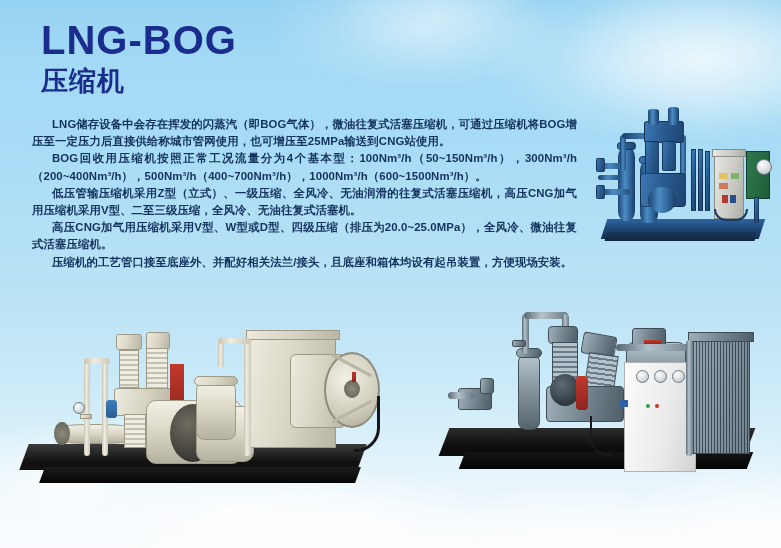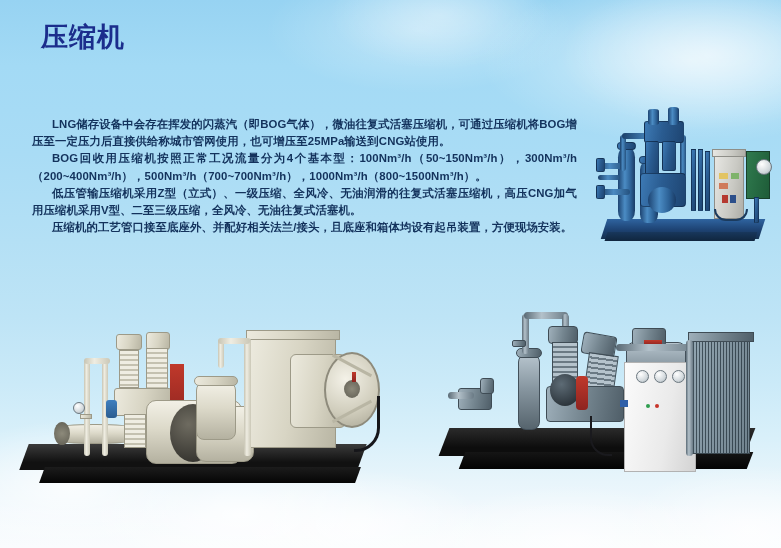"LNG-BOG" div { html: none -> <div>LNG-BOG</div> }
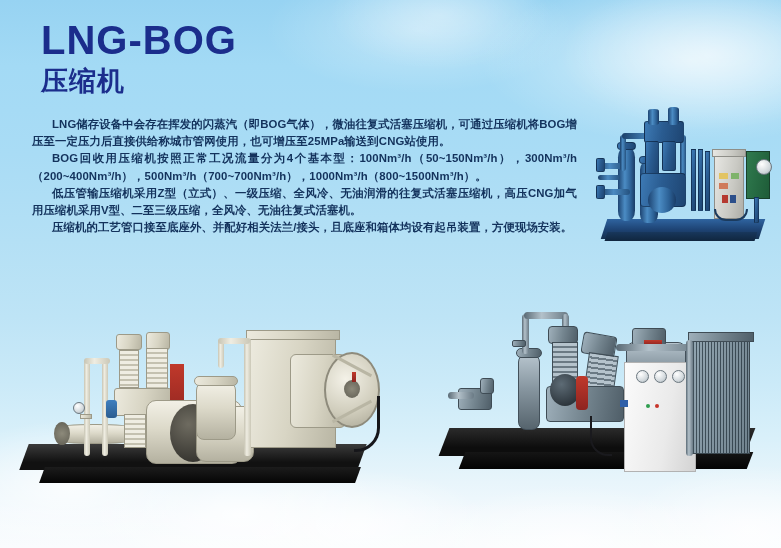"BOG回收用压缩机按照正常工况流量分为4个基本型：100Nm³/h（50~150" p.para { text: 700~700Nm³/h），1000Nm³/h（800 -> 400~700Nm³/h），1000Nm³/h（600 }
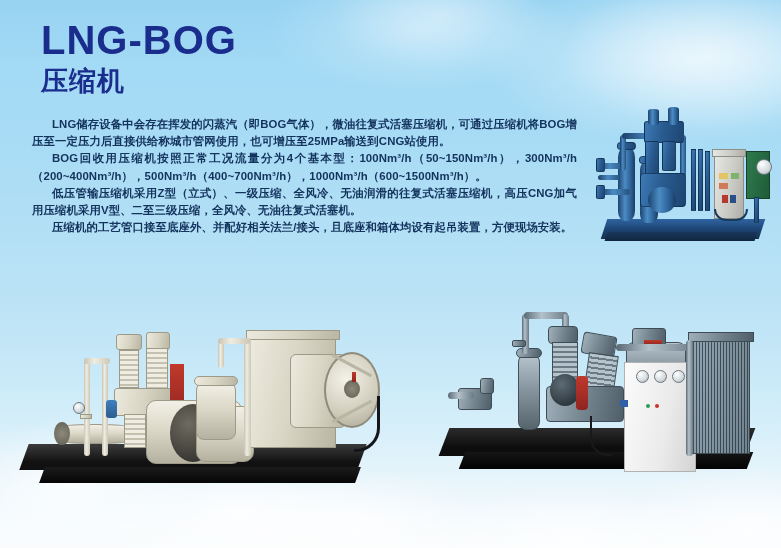"高压CNG加气用压缩机采用V型、W型或D型、四级压缩（排压为20.0~25.0M" p.para { html: none -> <p>高压CNG加气用压缩机采用V型、W型或D型、四级压缩（排压为20.0~25.0MPa），全风冷、微油往复式活塞压缩机。</p> }
